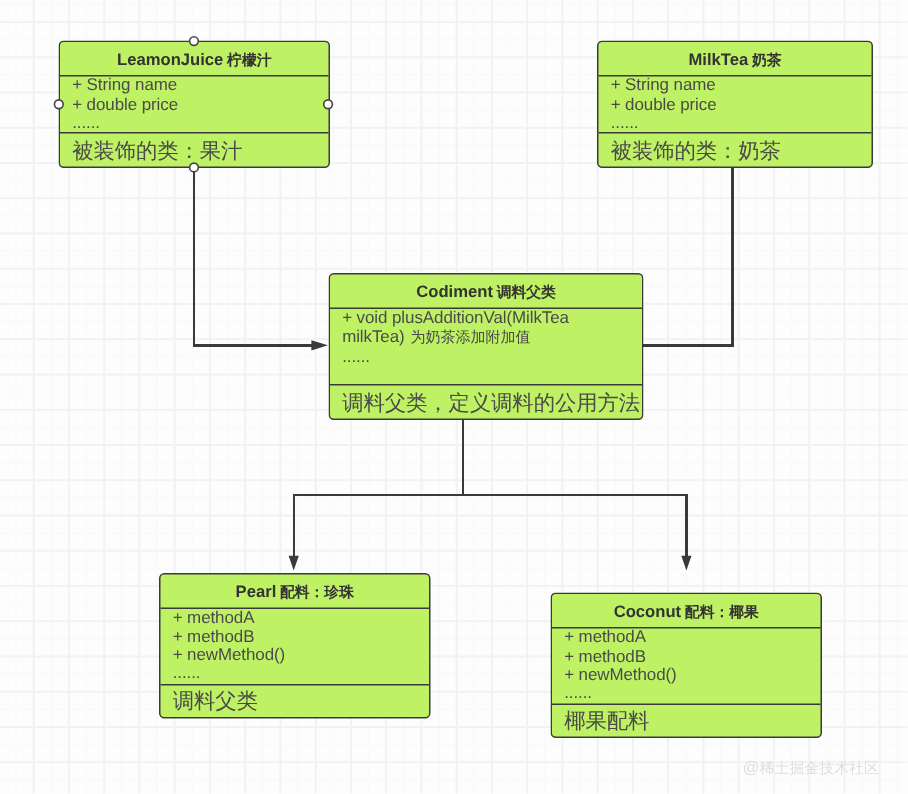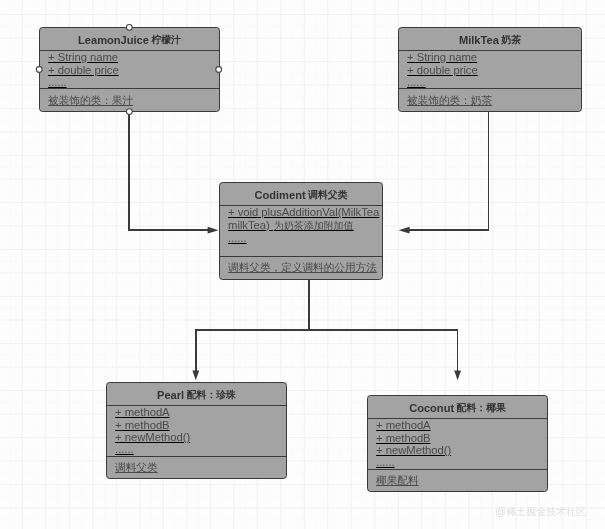"LeamonJuice" .node { background: #a3a3a3 -> #bef264 }
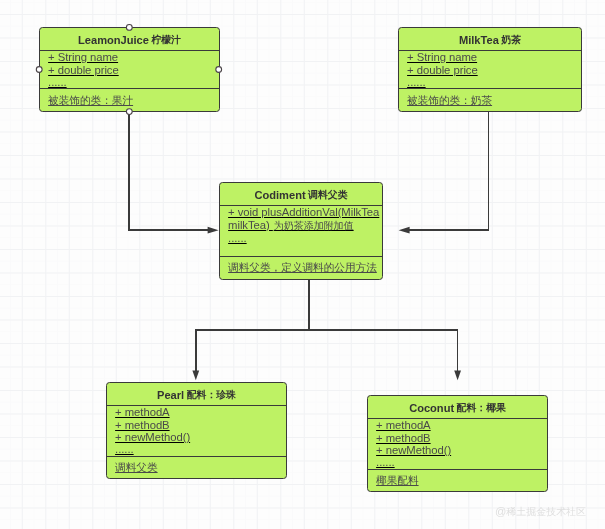"+ String name" .sec { text-decoration: underline -> none }
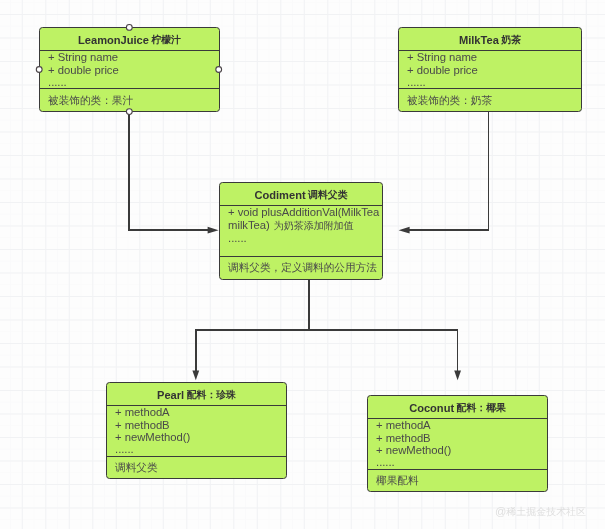"被装饰的类：果汁" .note { font-size: 12px -> 16px }
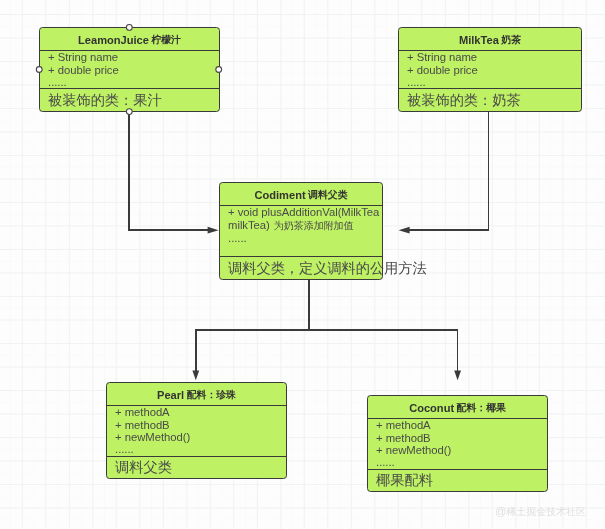"Codiment" div.node { width: 164px -> 210px }
